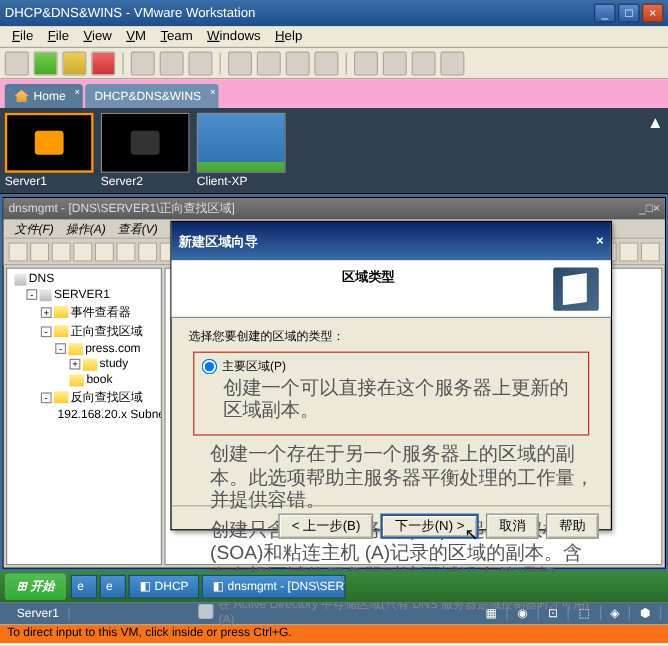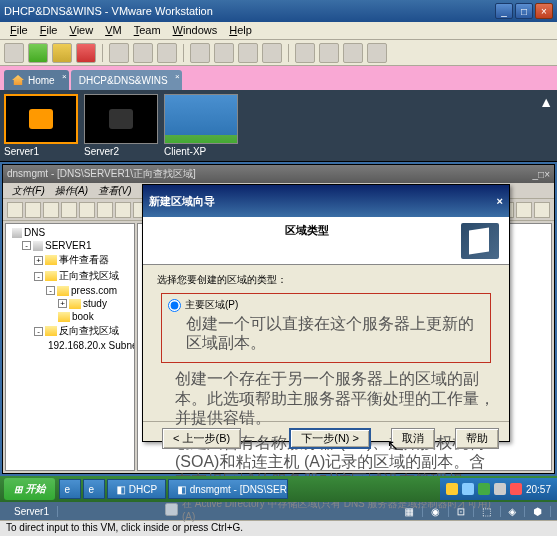"< 上一步(B)" .wiz-footer { gap: 20px -> 6px }
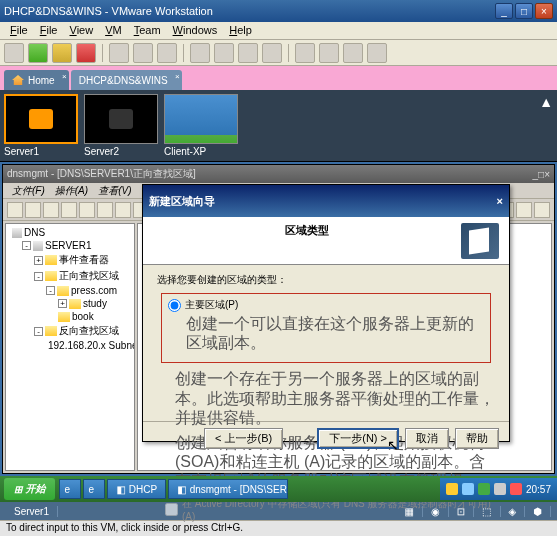"下一步(N) >" .btn.def { margin-left: 28px -> none }
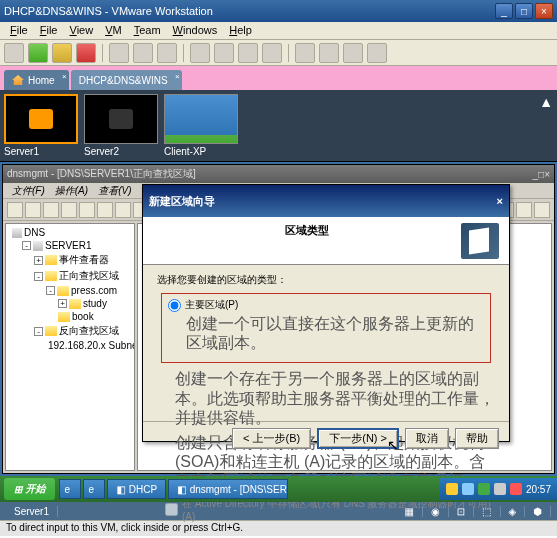"20:57" div.tray { html: <div> <div></div> <div></div> <div></div> <div></div> <div></div> <span>20:57</span> </div> -> none }
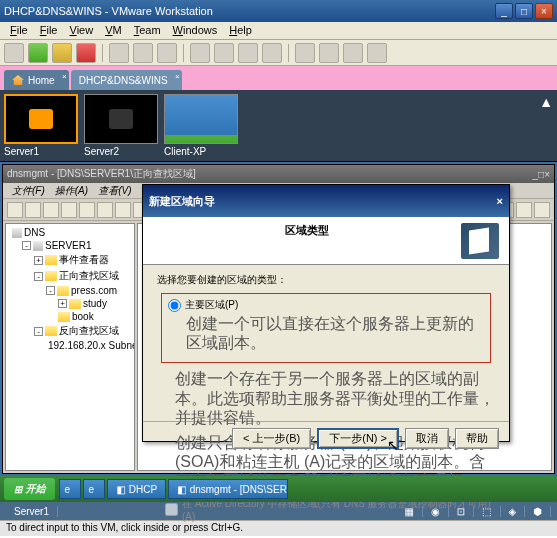"To direct input to this" .hint { background: #e5e5e5 -> #f97316 }
